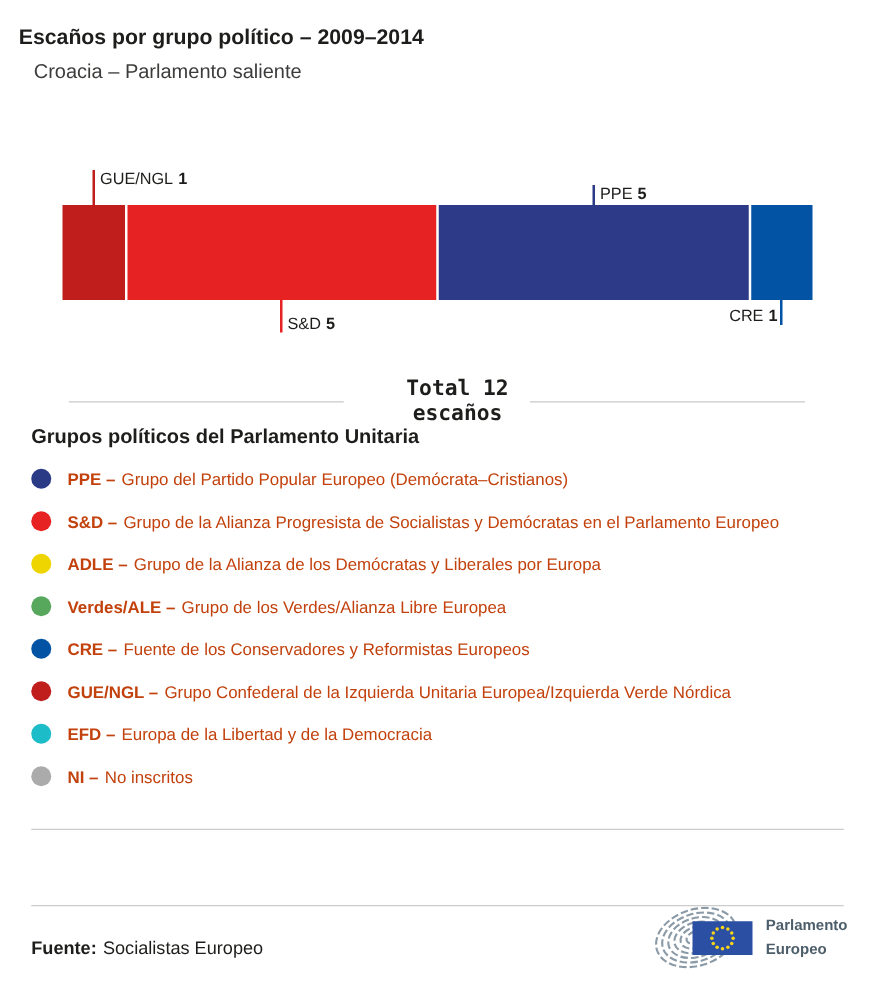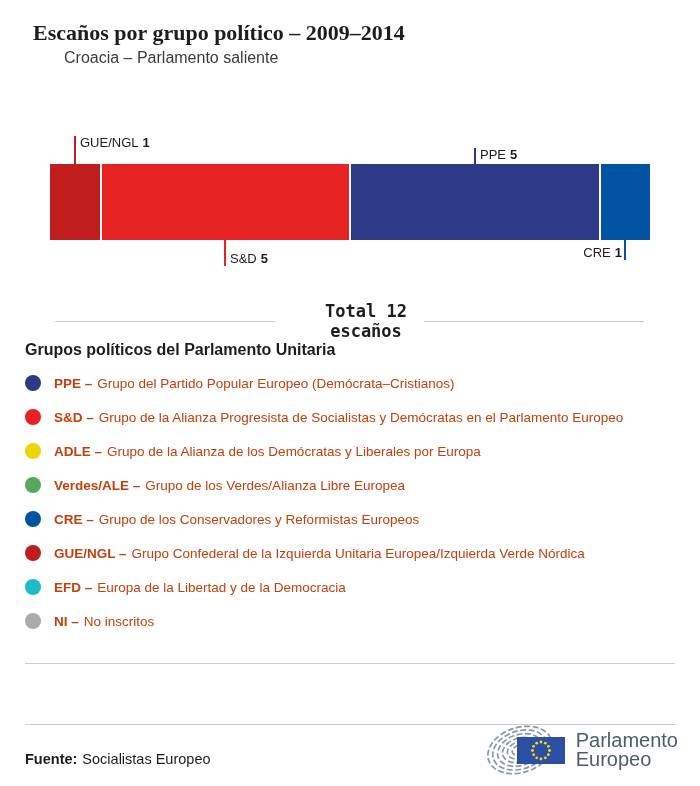"Escaños por grupo político –" .title { font-family: Liberation Serif, serif -> none; font-size: 22px -> 17px; left: 33px -> 15px }
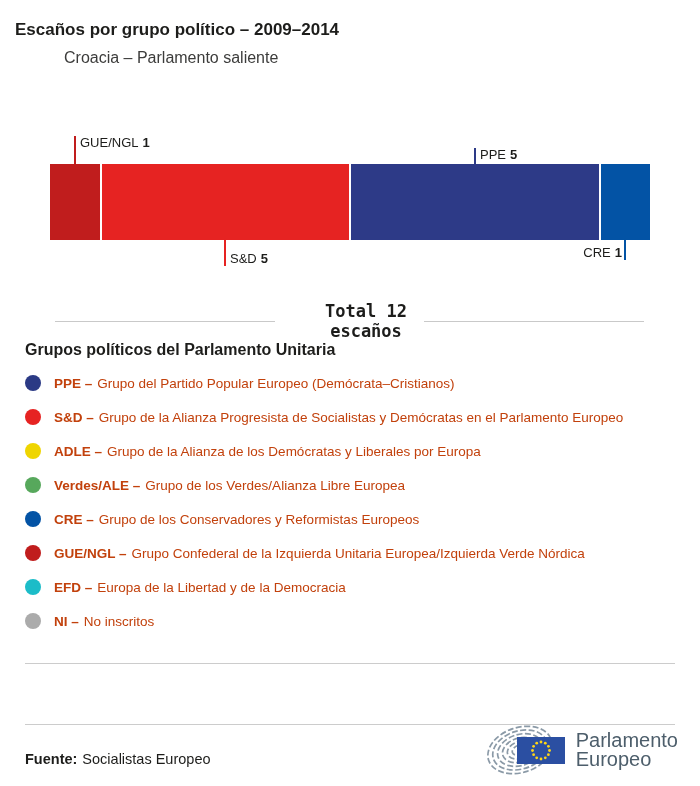"Croacia – Parlamento saliente" .subtitle { margin-left: 37px -> none }
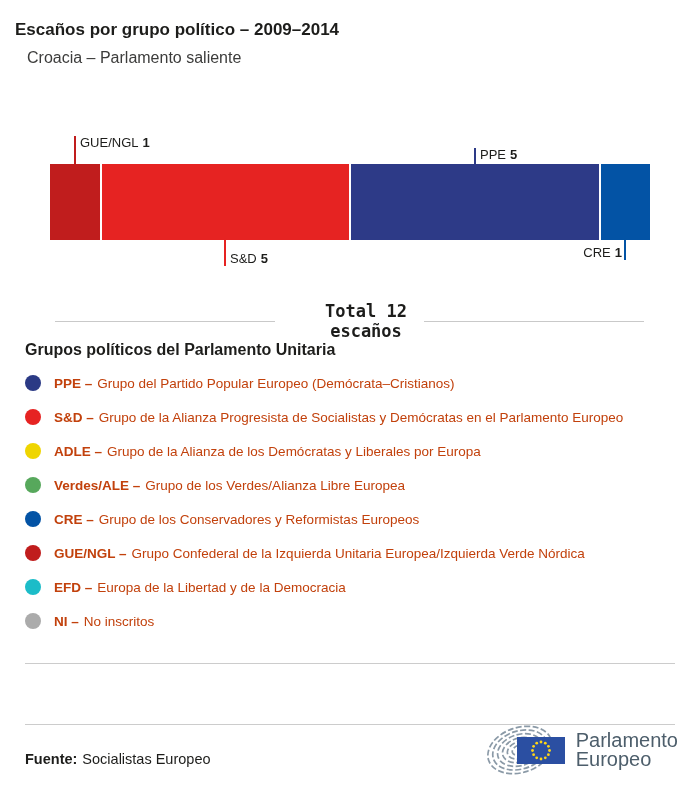"Grupo de los Conservadores y" span { text: Grupo -> Fuente }
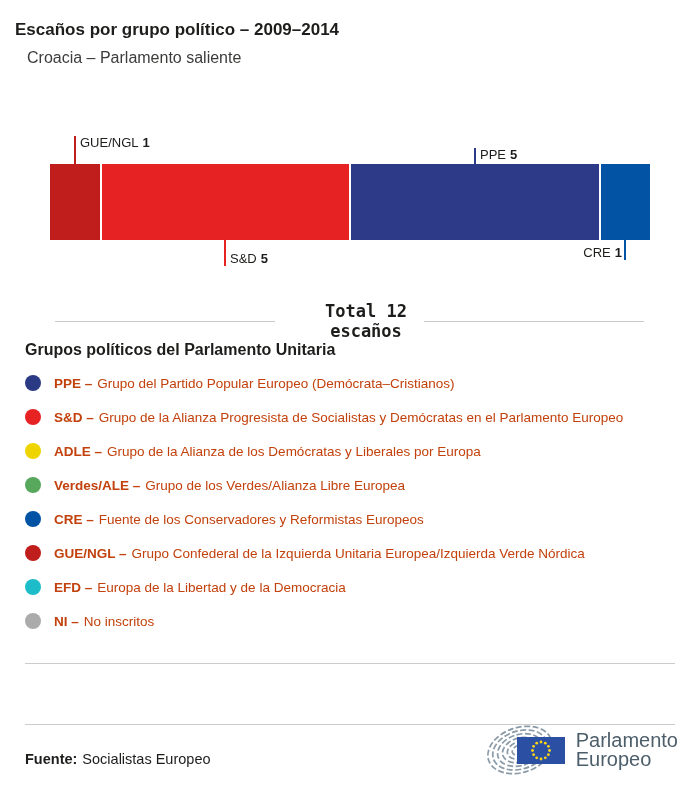"Parlamento" .logo-text { font-size: 20px -> 12px; font-weight: normal -> bold }
